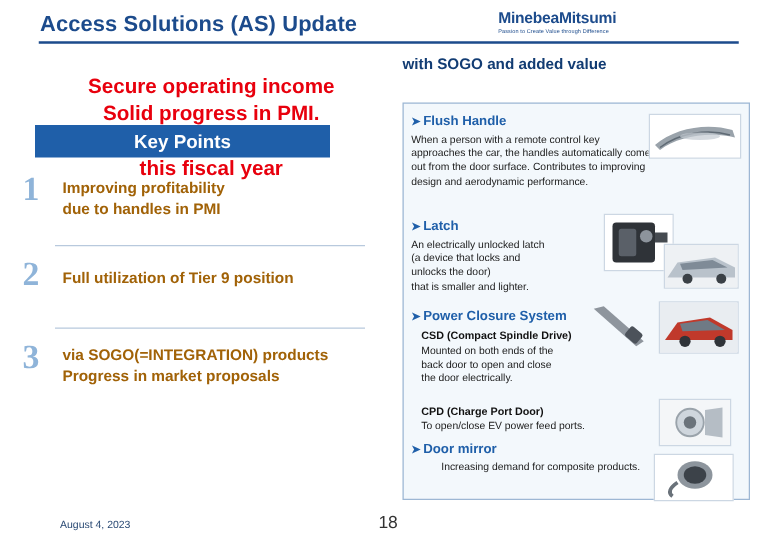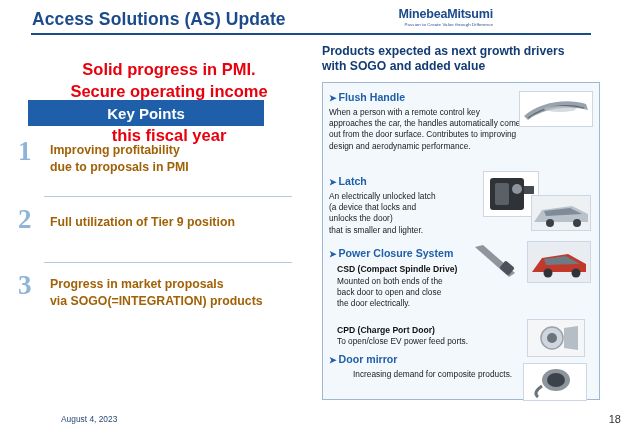"MinebeaMitsumi" .logo { text-align: right -> left }
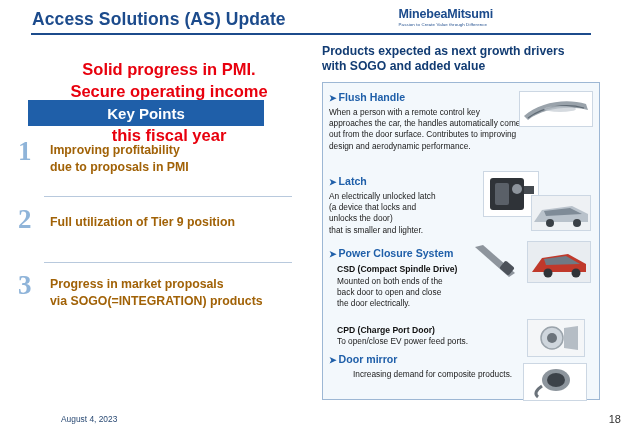"Products expected as next growth" div.right-title { html: <div>Products expected as next growth drivers</div> -> none }
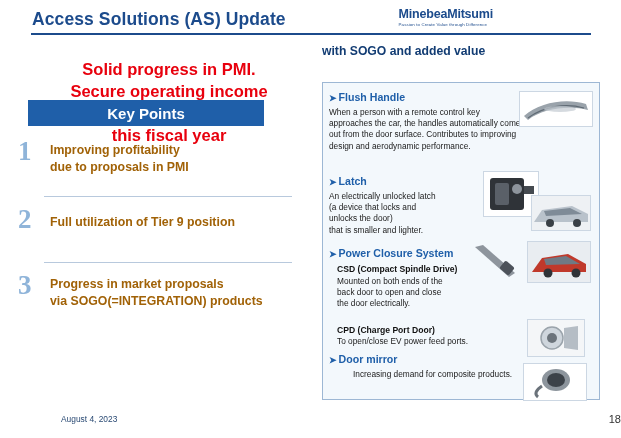"Solid progress in PMI." div { order: before "Secure operating income" -> after "Secure operating income" }
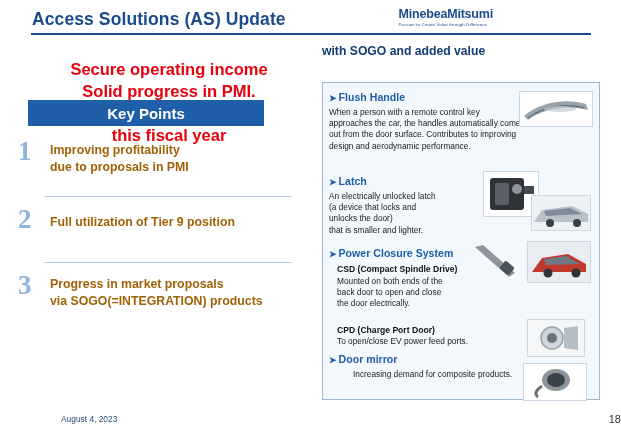"due to proposals in PMI" div { text: proposals -> handles }
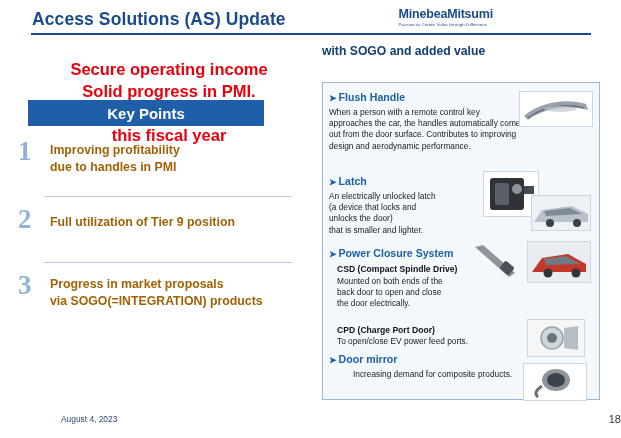"Progress in market proposals" div { order: before "via SOGO(=INTEGRATION) products" -> after "via SOGO(=INTEGRATION) products" }
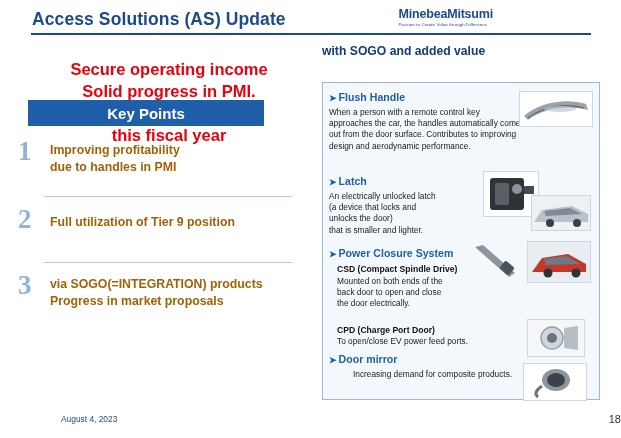"August 4, 2023" .footer-date { margin-left: 13px -> none }
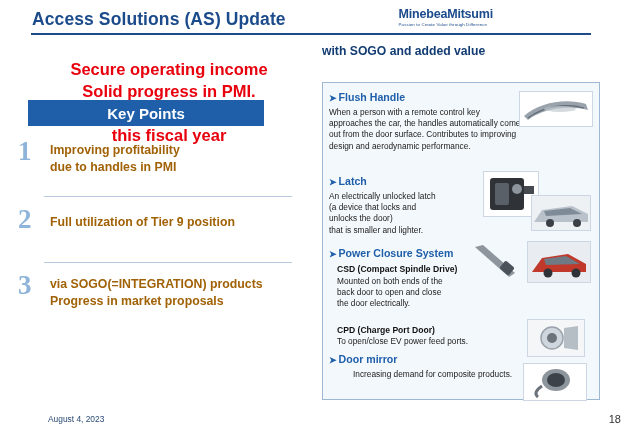"18" .footer-page { font-size: 11px -> 14px; text-align: right -> center }
